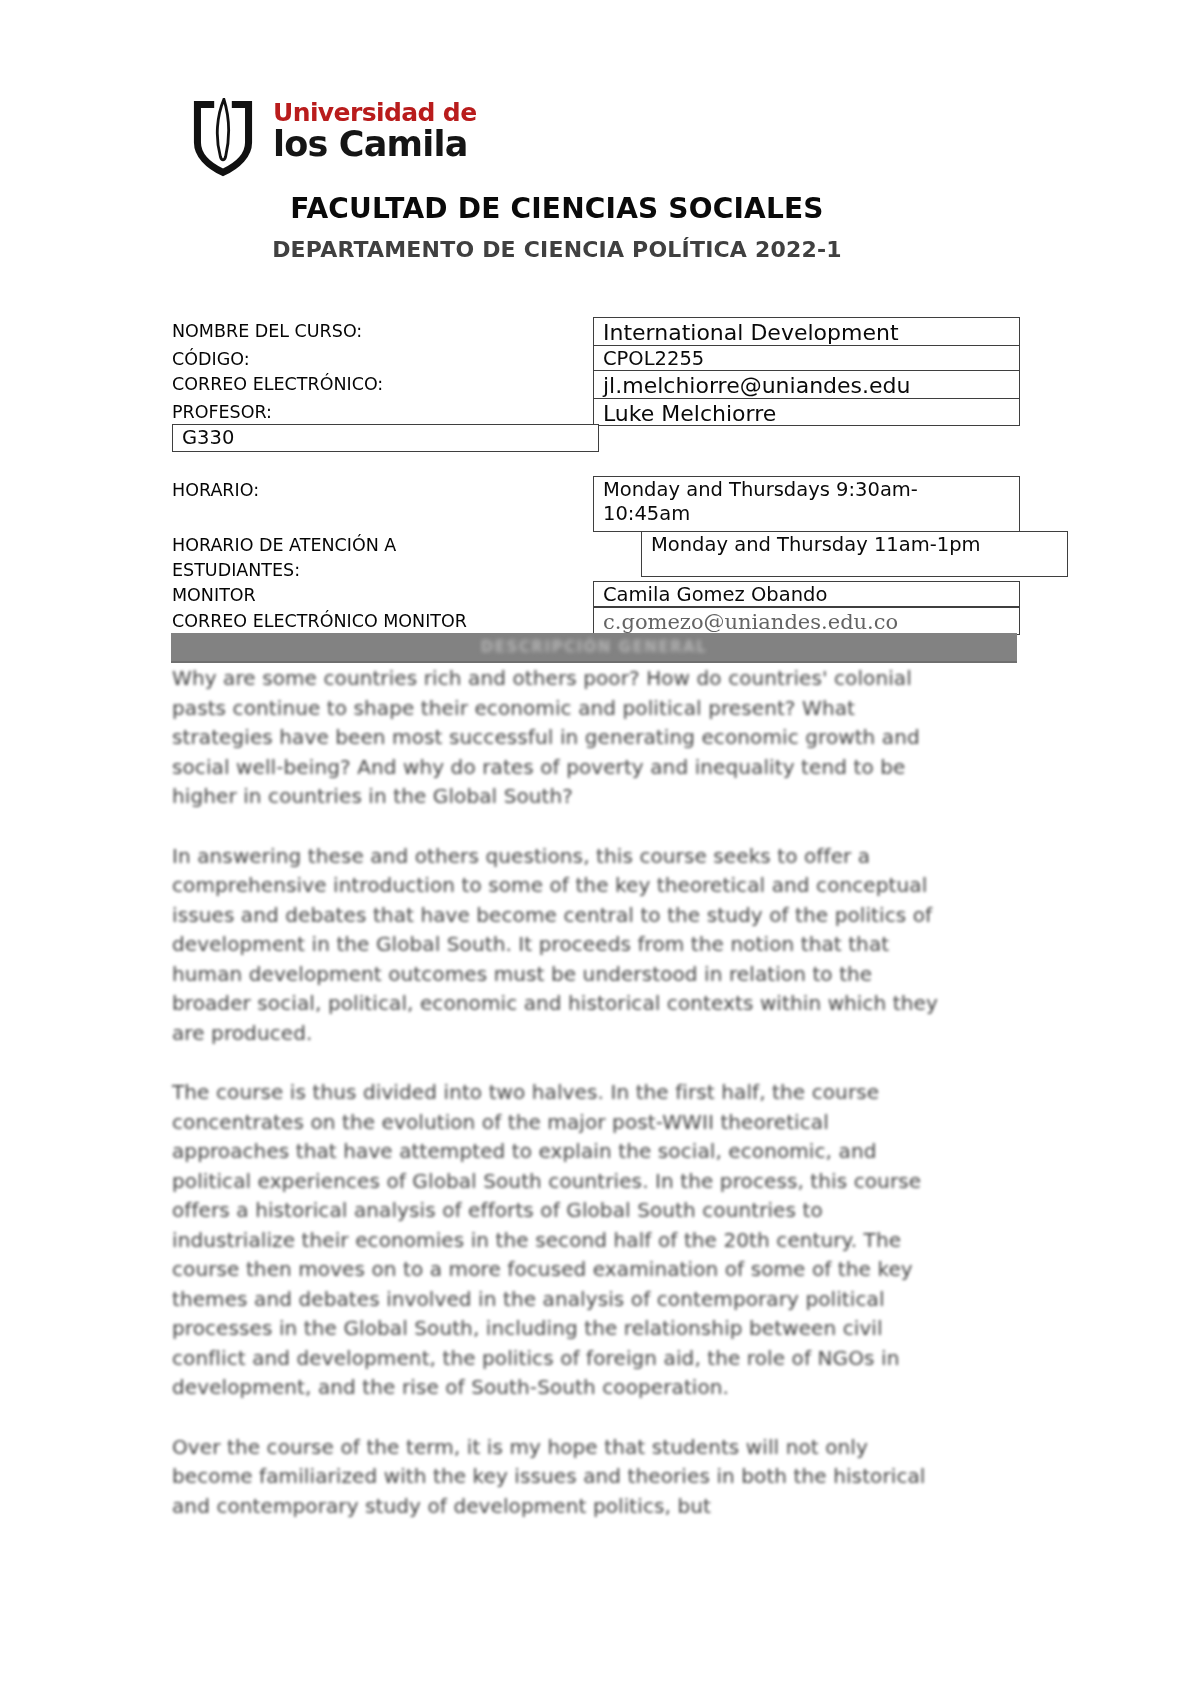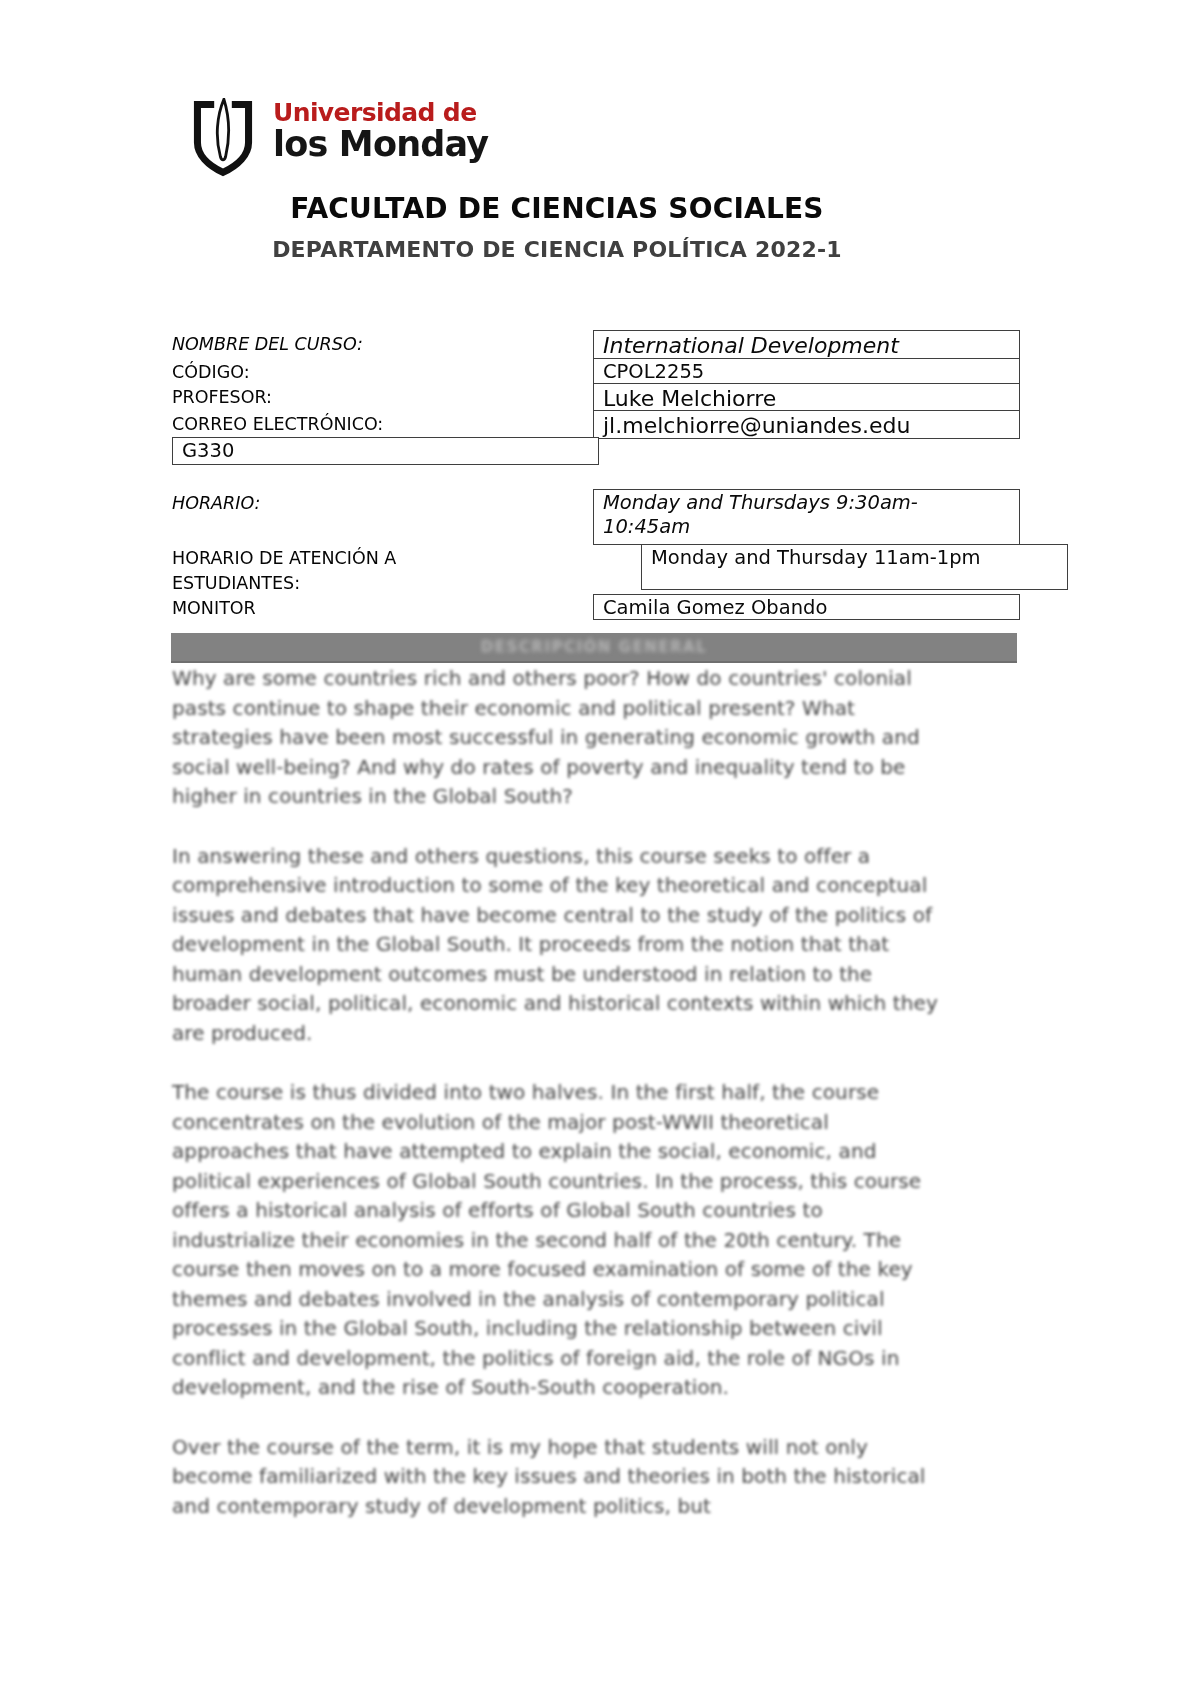"los Monday" div.logo-line2 { text: Monday -> Camila }
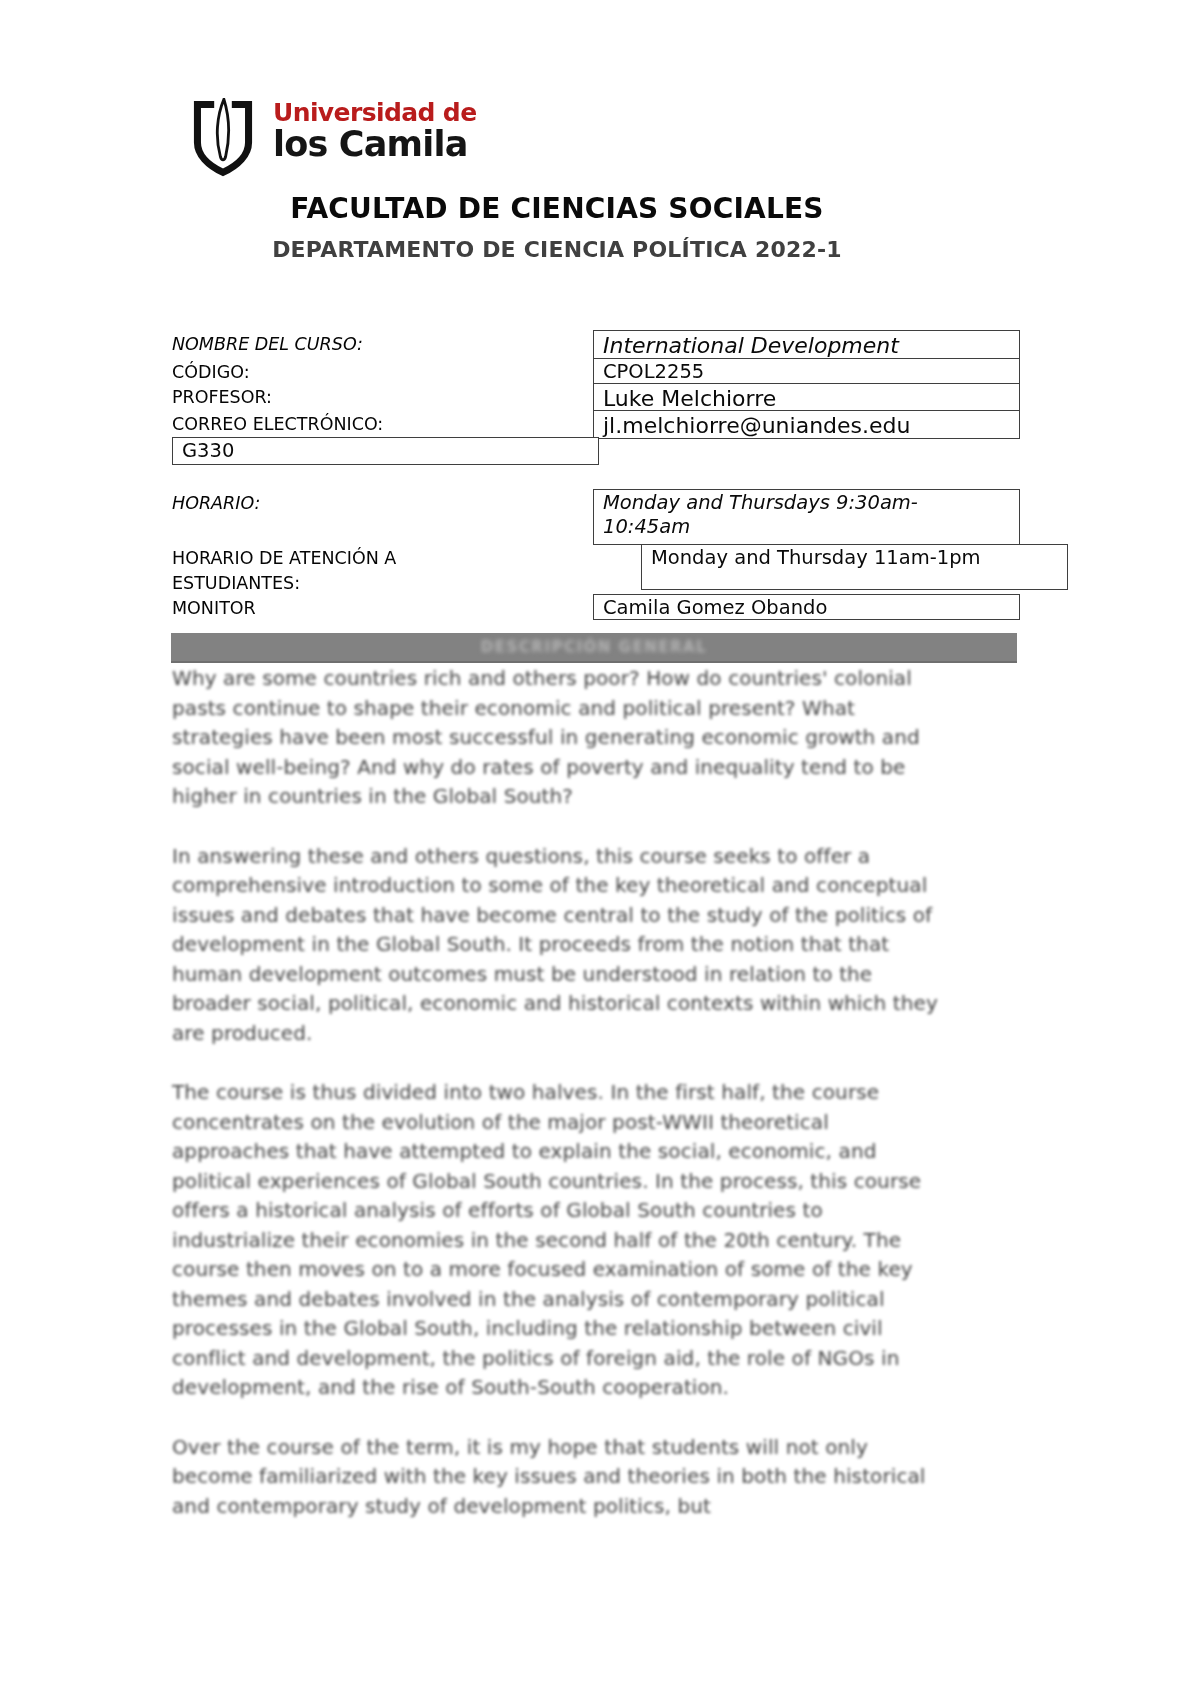"NOMBRE DEL CURSO:" .row:first-child { font-style: italic -> none; margin-top: 17px -> 4px }
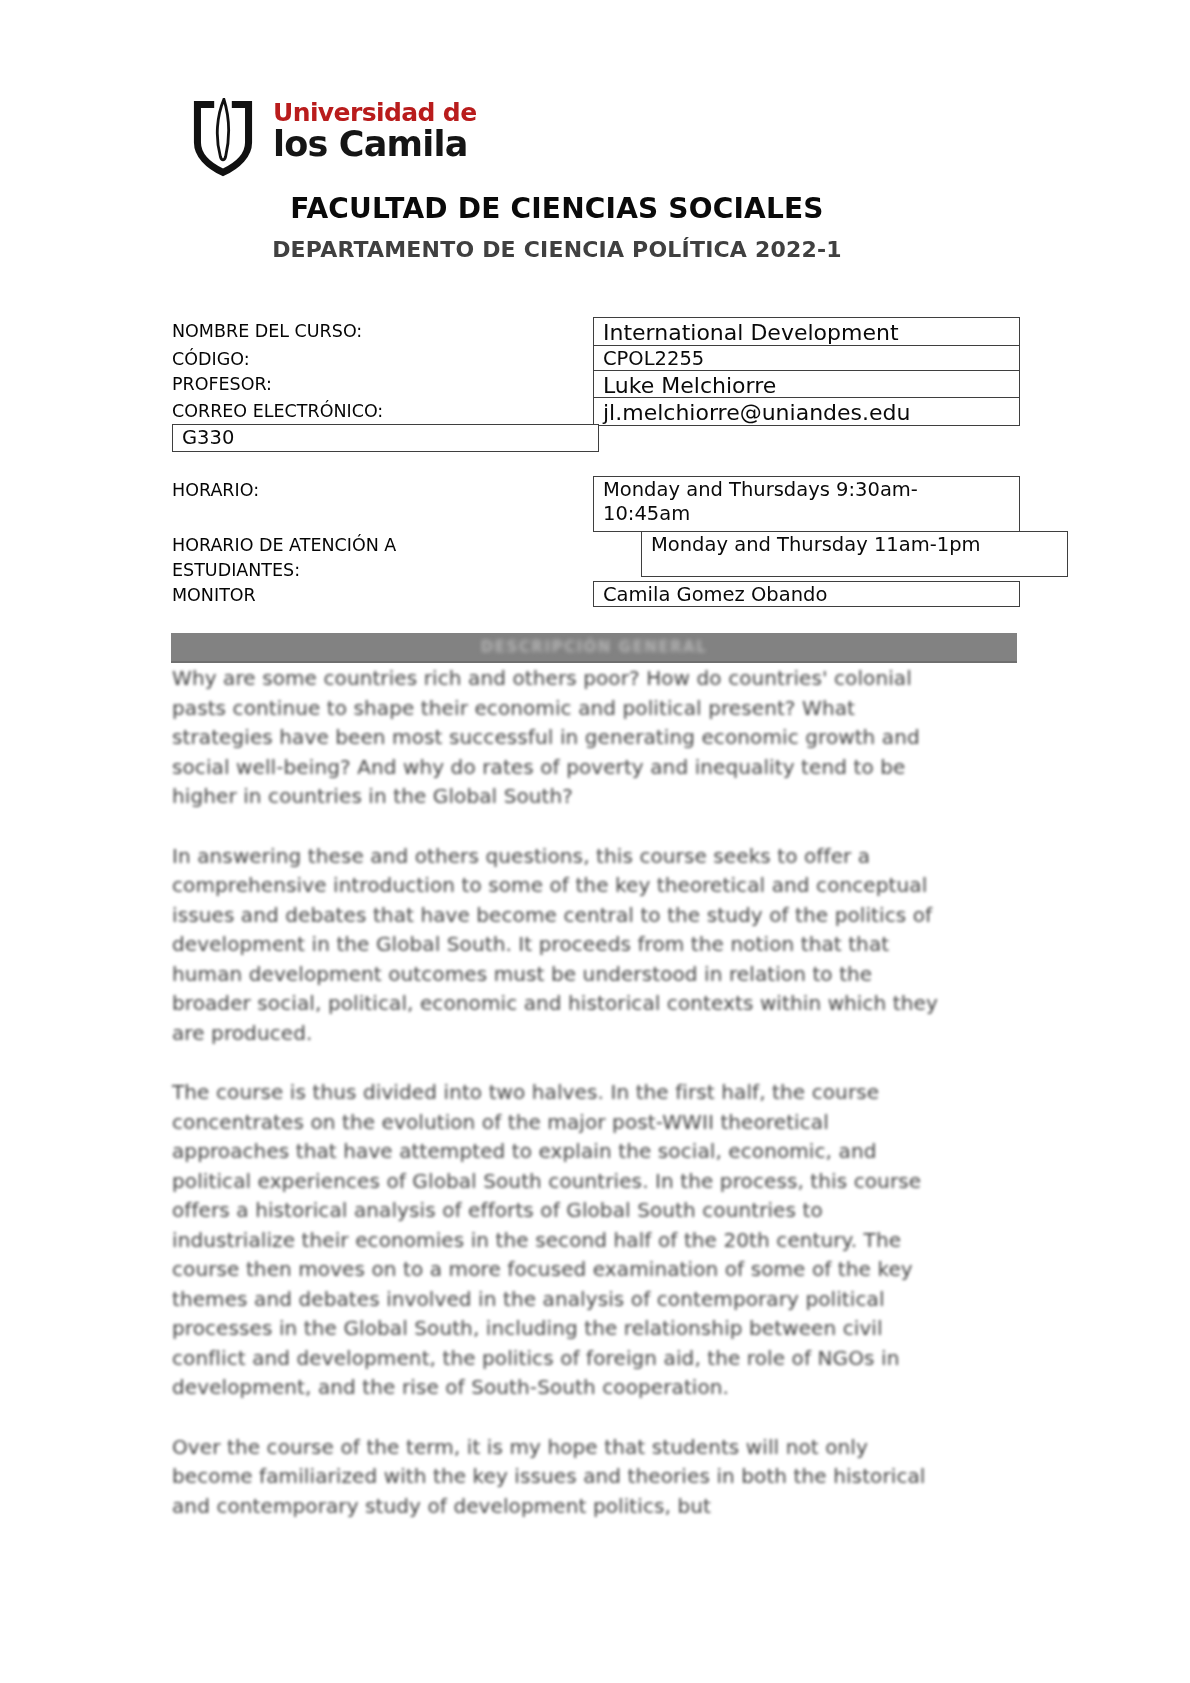"PROFESOR:" div.row { order: before "CORREO ELECTRÓNICO:" -> after "CORREO ELECTRÓNICO:" }
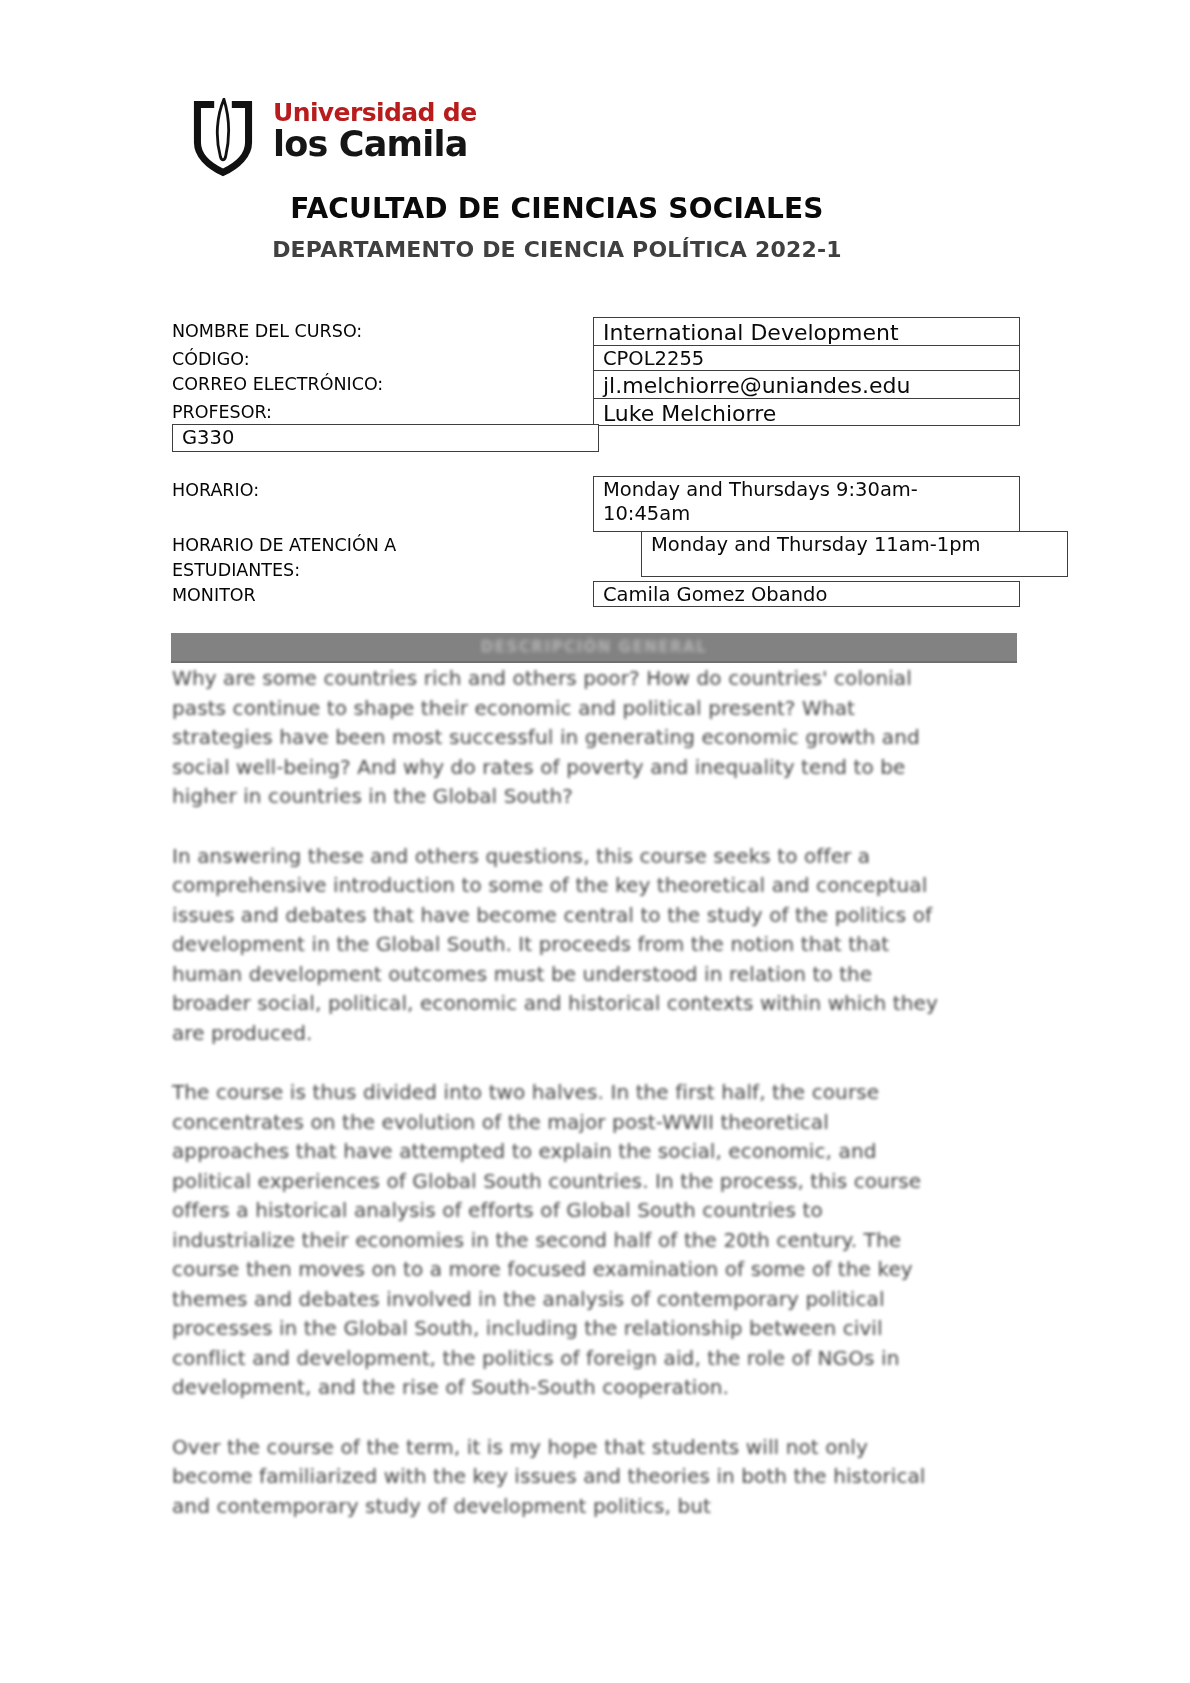"CORREO ELECTRÓNICO MONITOR" div.row { html: none -> <div> <div>CORREO ELECTRÓNICO MONITOR</div> <div>c.gomezo@uniandes.edu.co</div> </div> }
